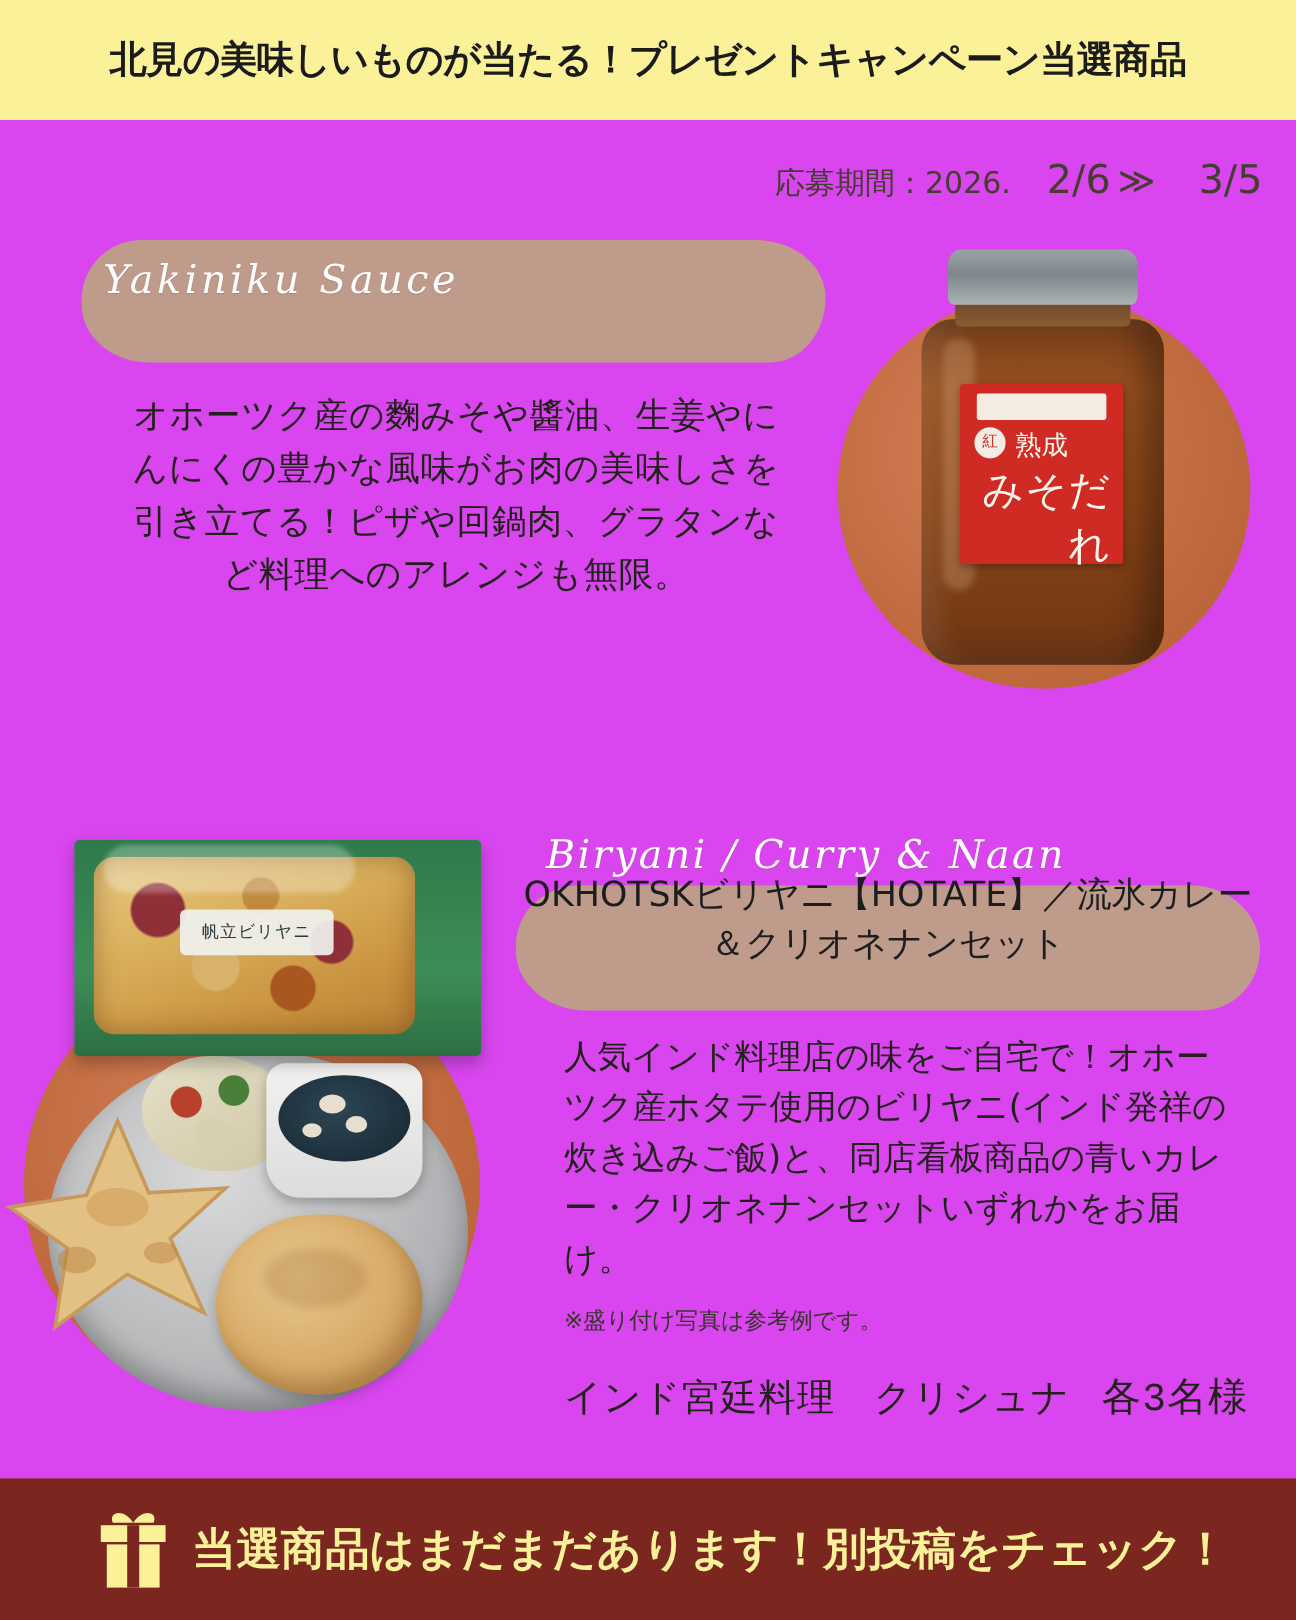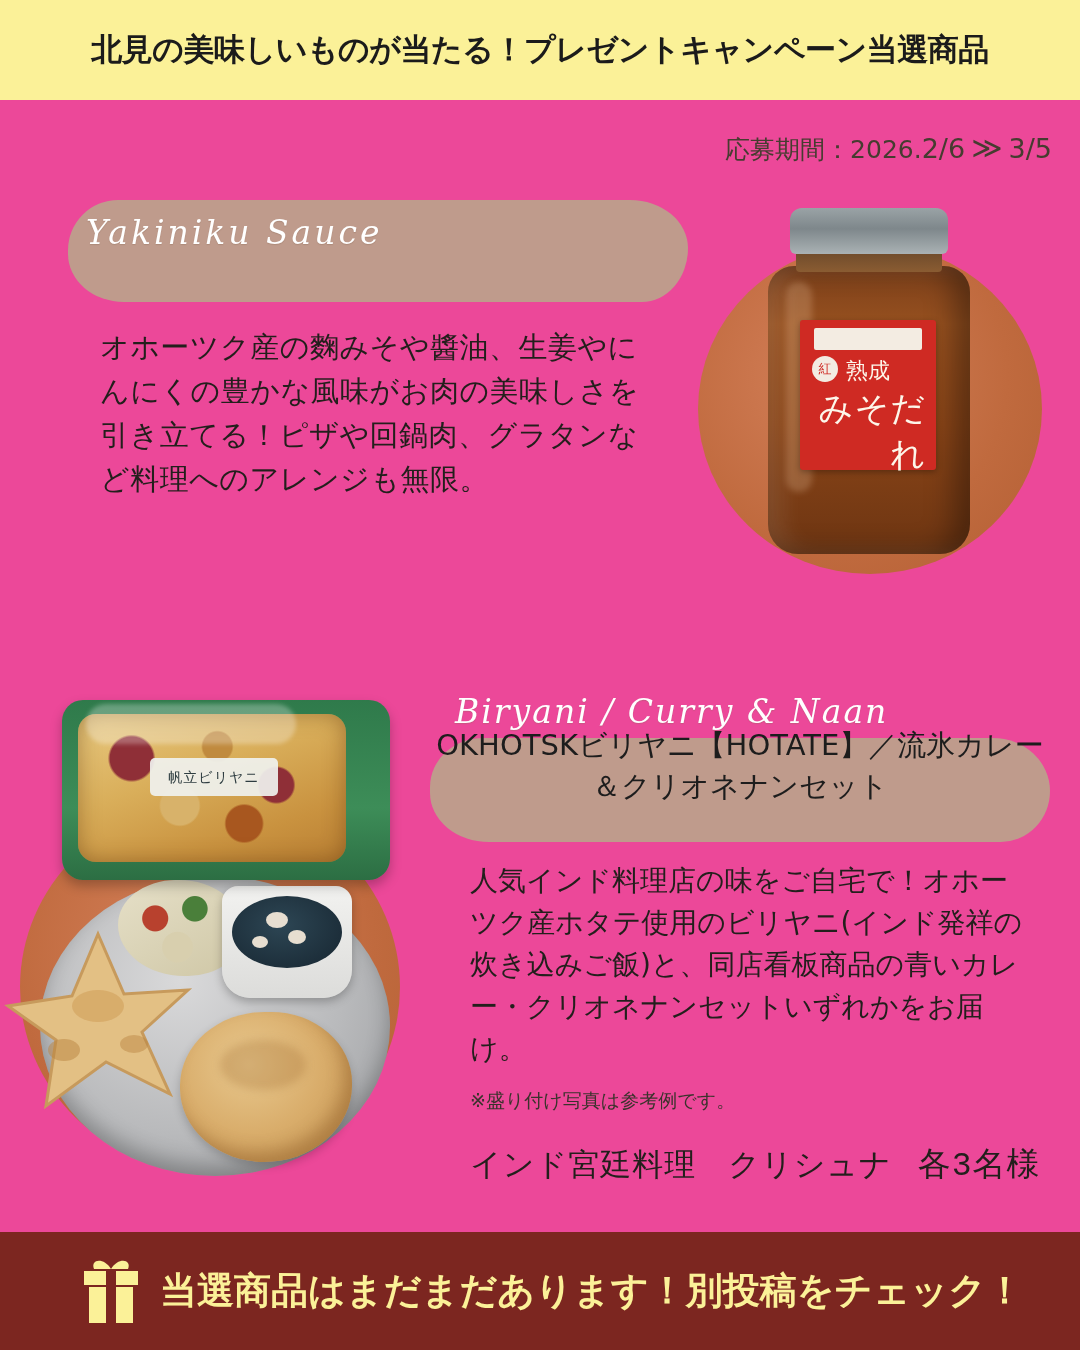"北見の美味しいものが当たる！プレゼントキャンペーン当選商品" .page { background: #ec4899 -> #d946ef }
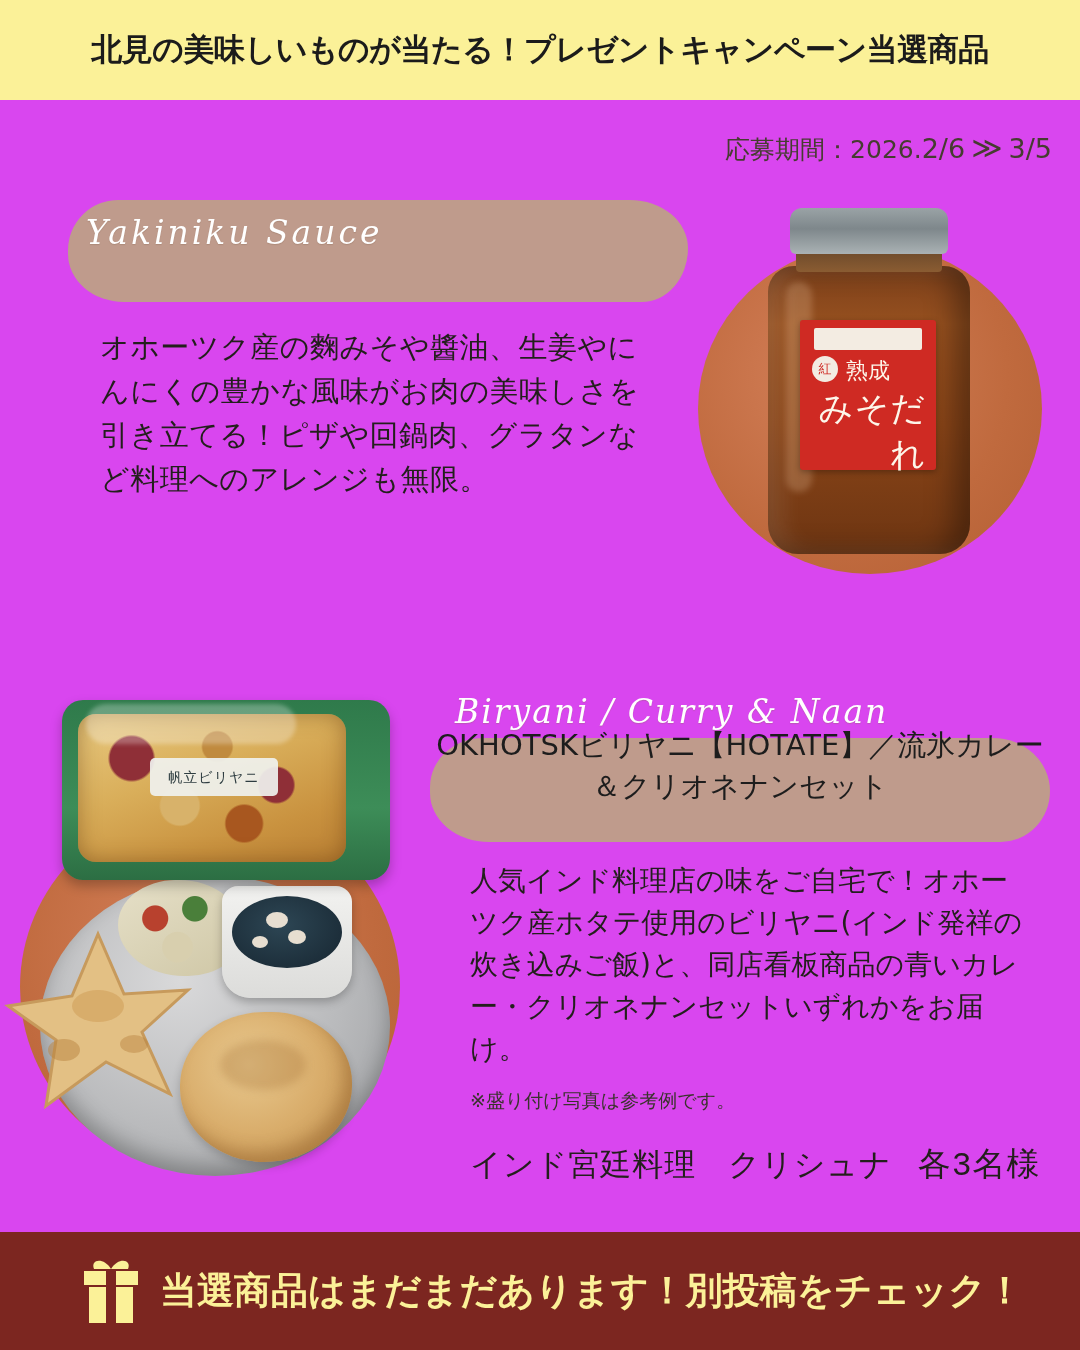"2/6" .period .date-big { font-size: 27px -> 33px; margin-left: none -> 30px }
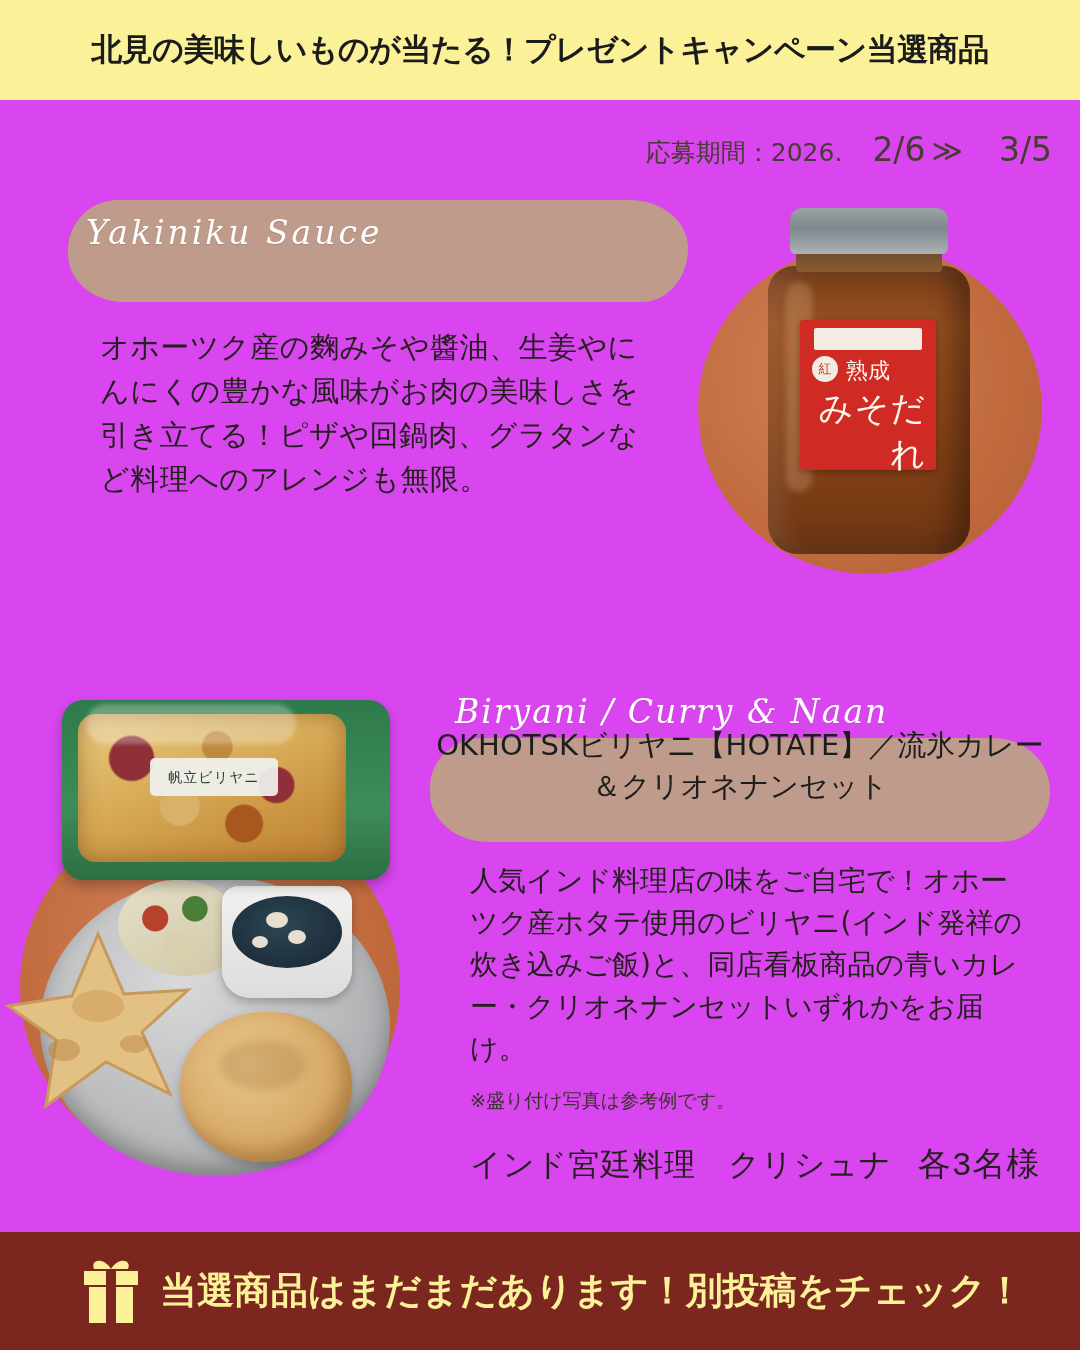"オホーツク産の麴みそや醬油、生姜やにんにくの豊かな風味がお肉の美味しさを引き立て" .body-1 { text-align: none -> center }
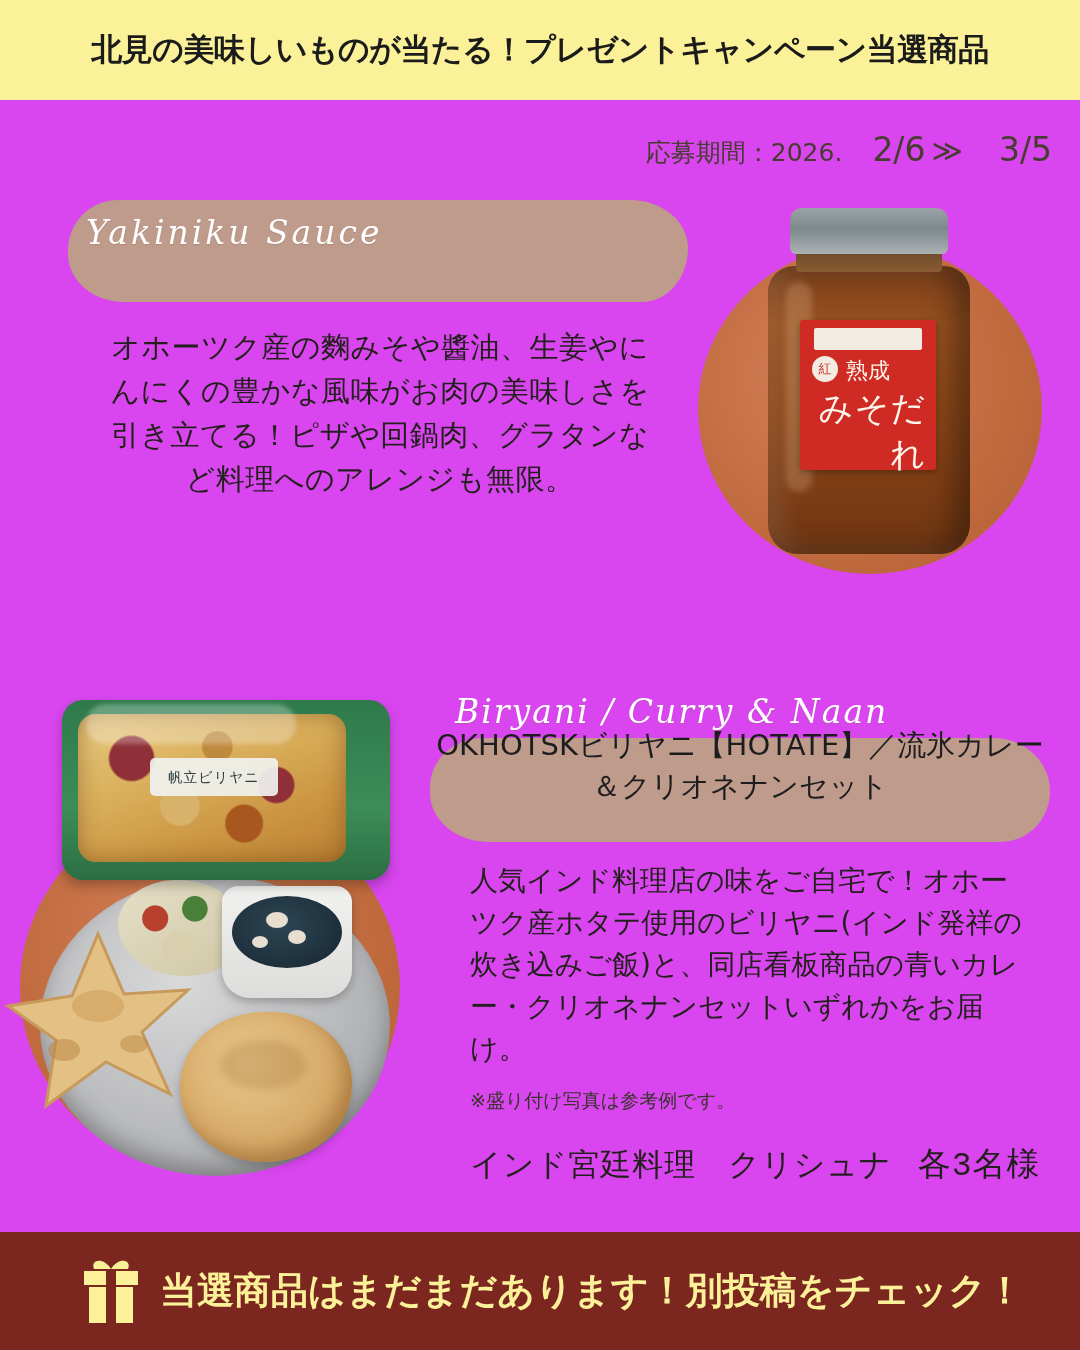"帆立ビリヤニ" .biryani-box { border-radius: 21px -> 4px; padding-left: none -> 39px; width: 328px -> 300px }
